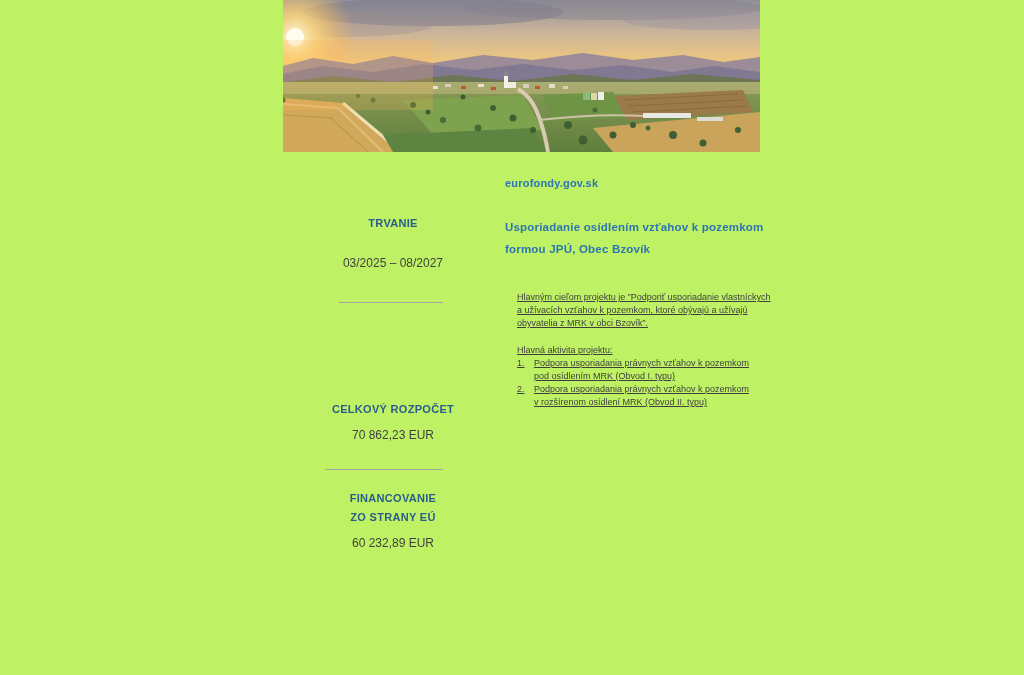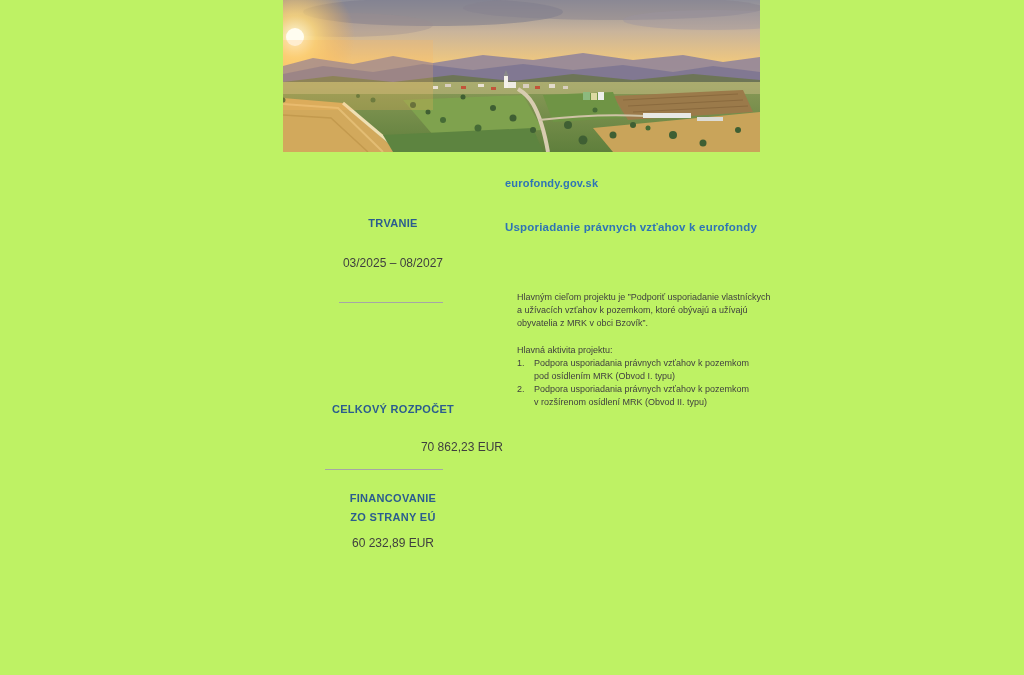"Usporiadanie právnych vzťahov k" div { text: právnych vzťahov k eurofondy -> osídlením vzťahov k pozemkom }
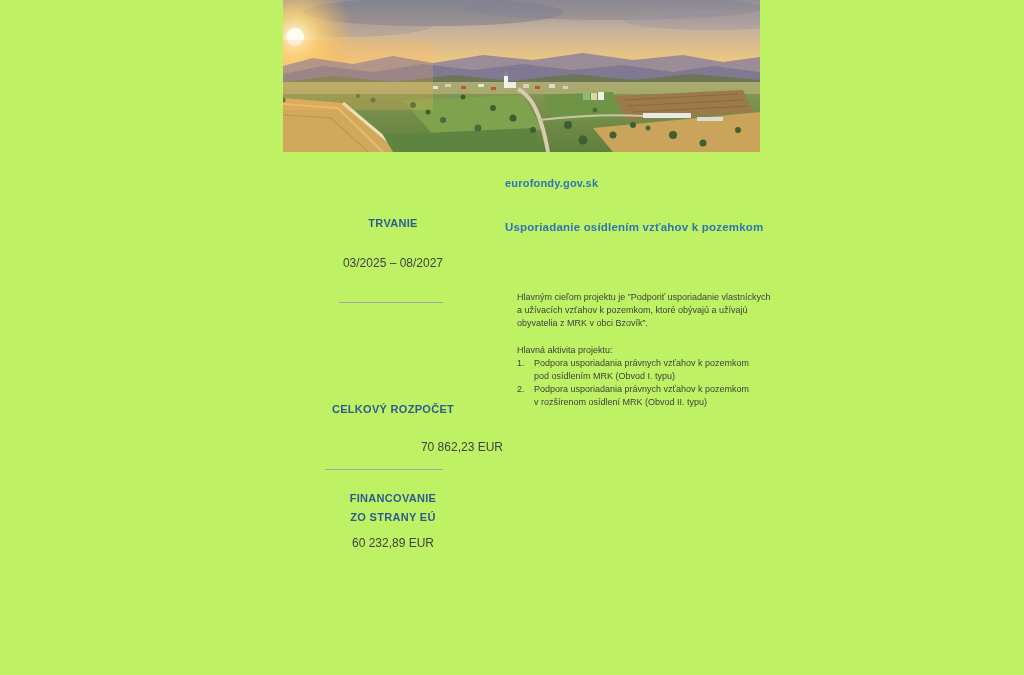"formou JPÚ, Obec Bzovík" div { html: none -> <div>formou JPÚ, Obec Bzovík</div> }
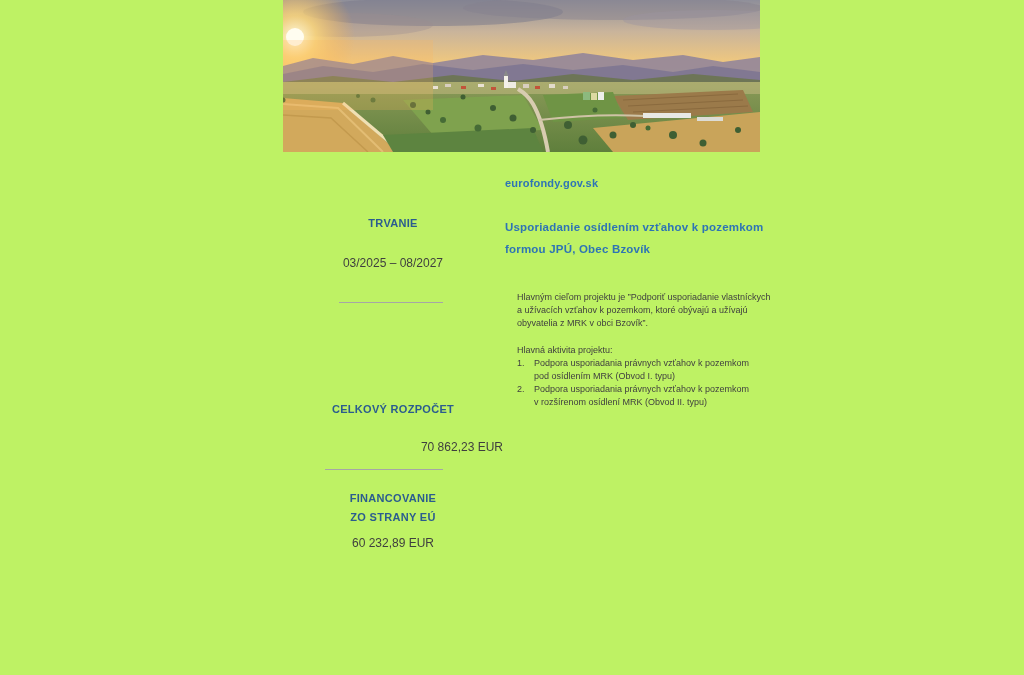"Hlavným cieľom projektu je ”Podporiť" .right-text { text-decoration: none -> underline }
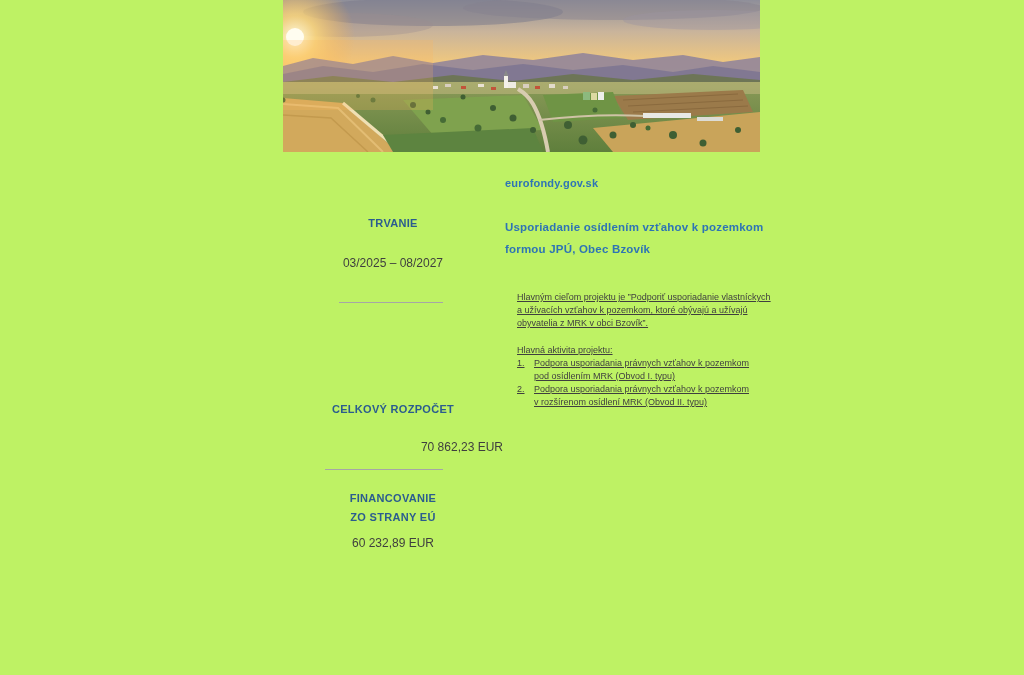"70 862,23 EUR" #val-budget { text-align: right -> none; top: 440px -> 428px }
